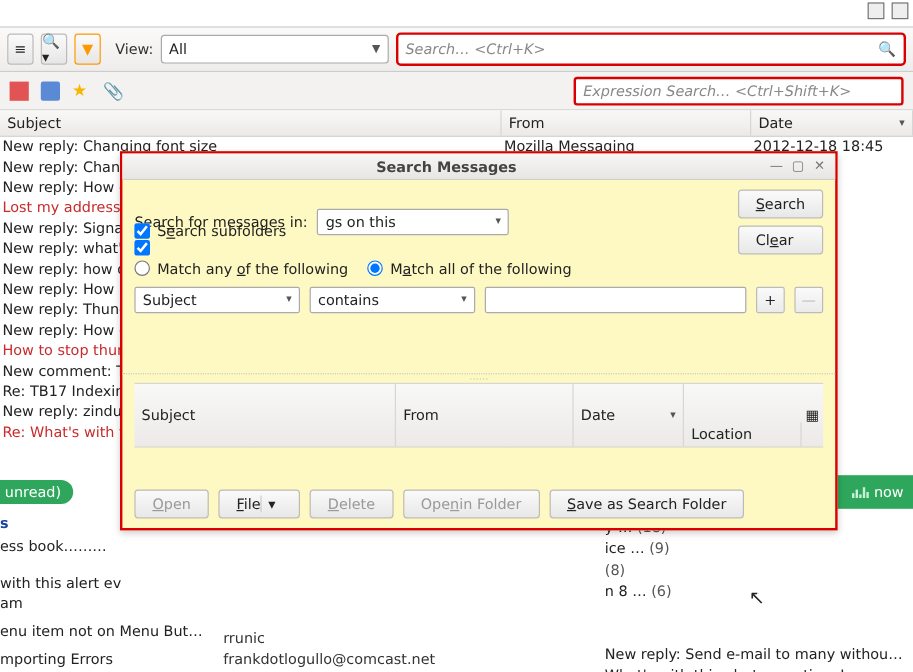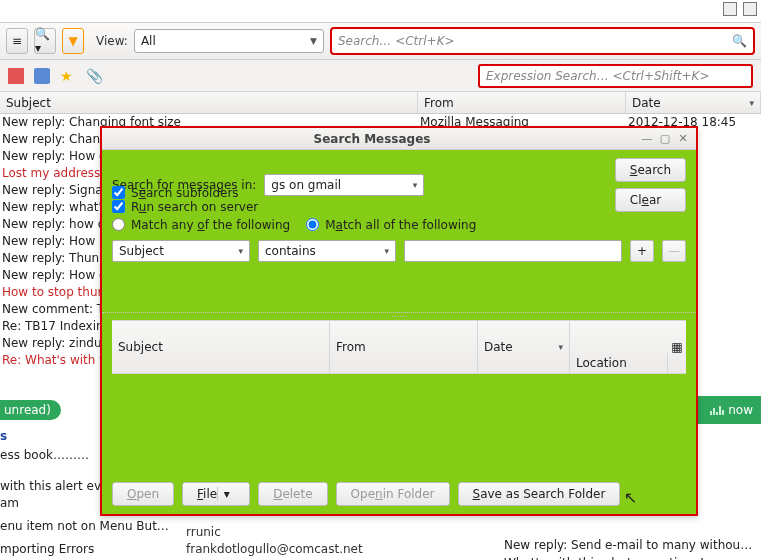"Search Messages" .dialog { background: #84cc16 -> #fef9c3; height: 390px -> 316px }
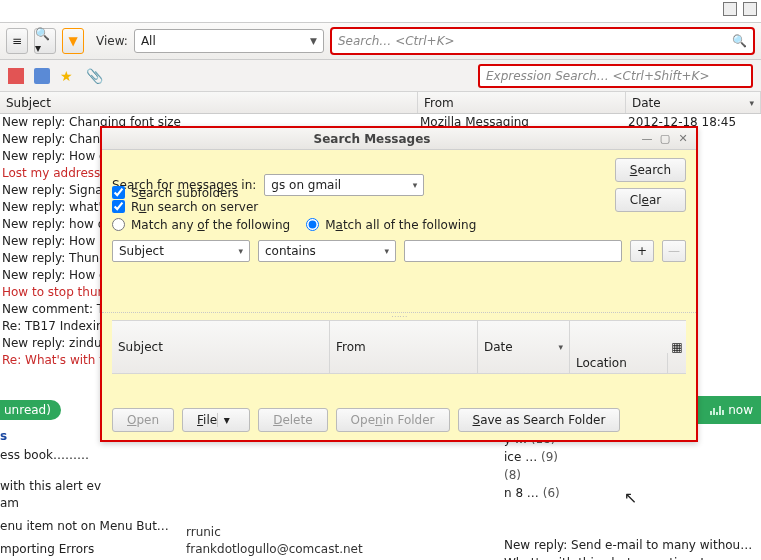"gs on gmail" span { text: gmail -> this }
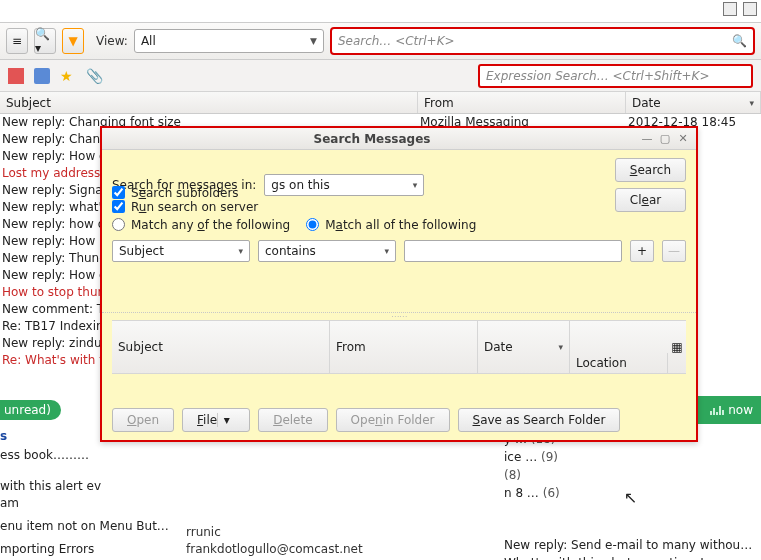"Run search on server" span { html: <span>R<span>u</span>n search on server</span> -> none }
